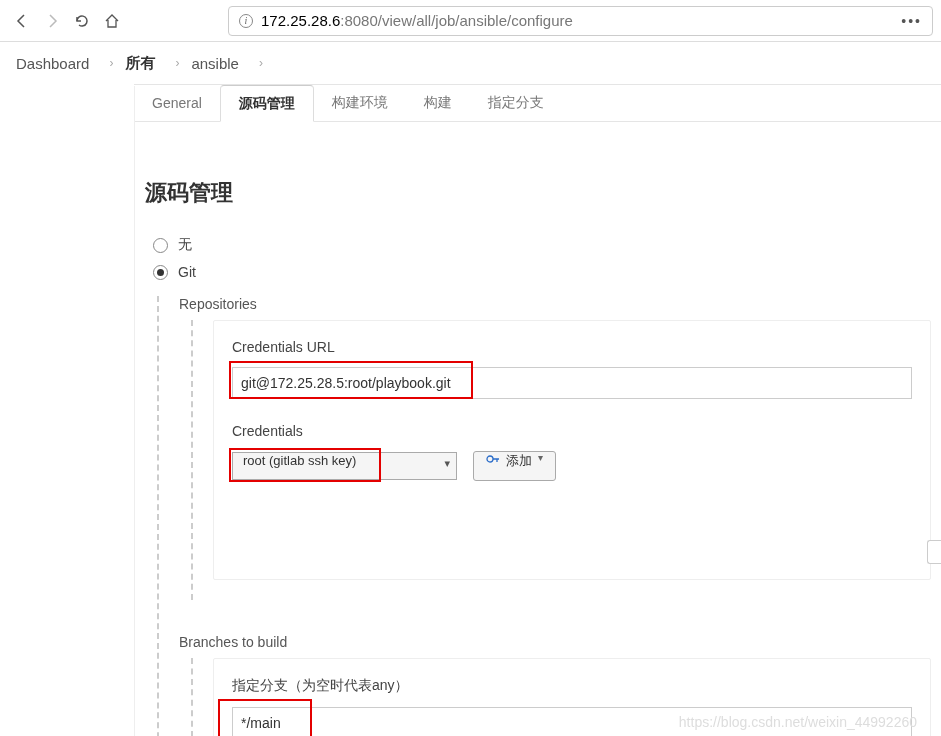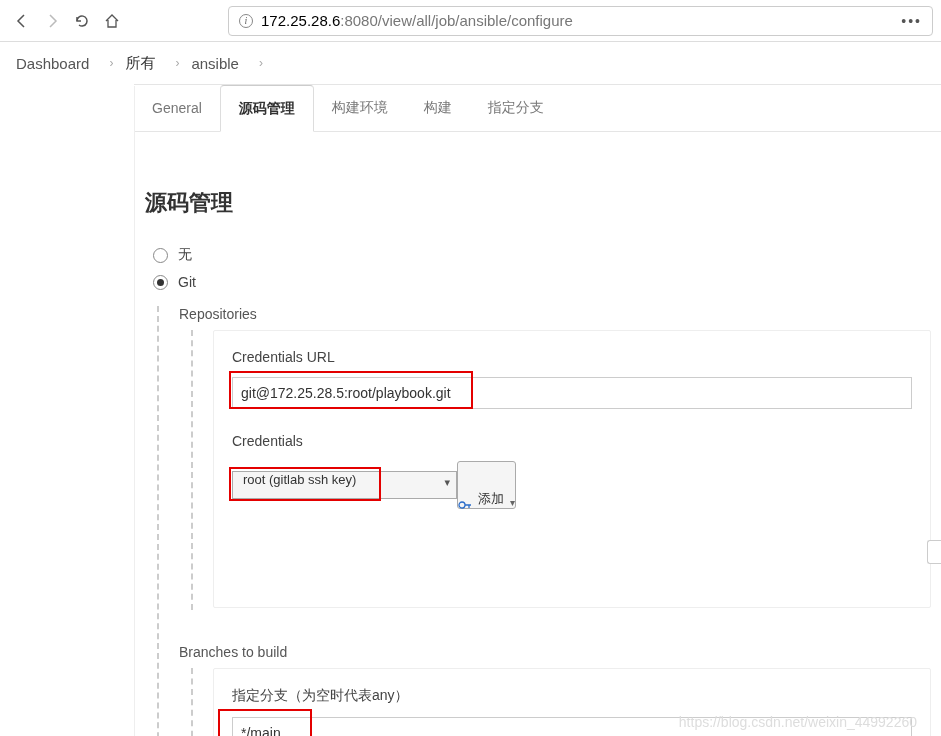"所有" .breadcrumb-item.bold { font-weight: 400 -> 700 }
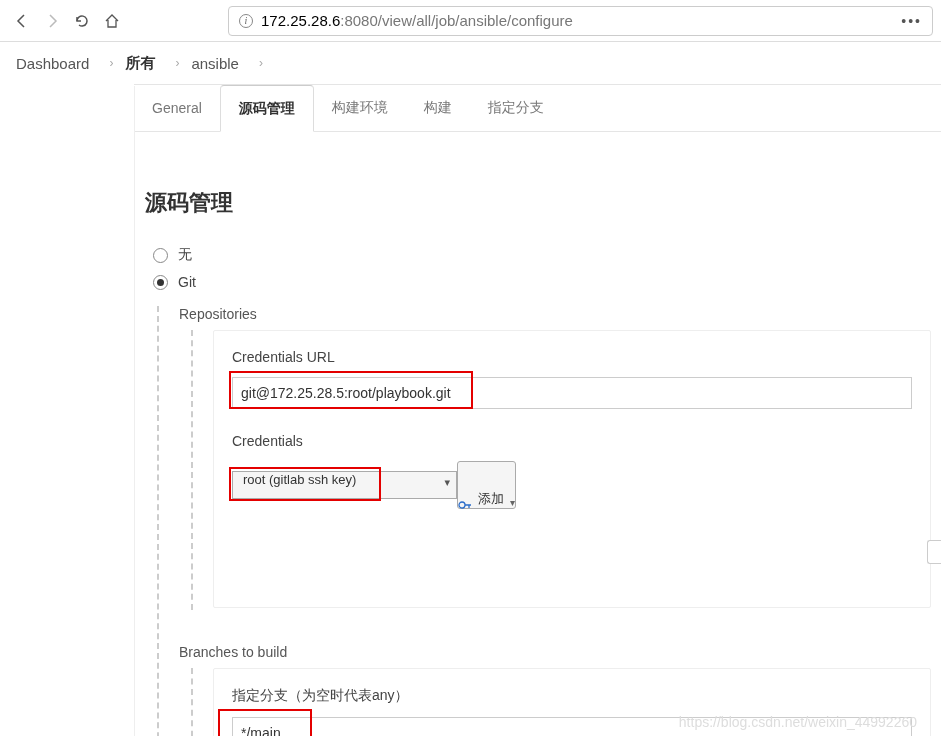"General" .tabs-wrap { height: 48px -> 38px }
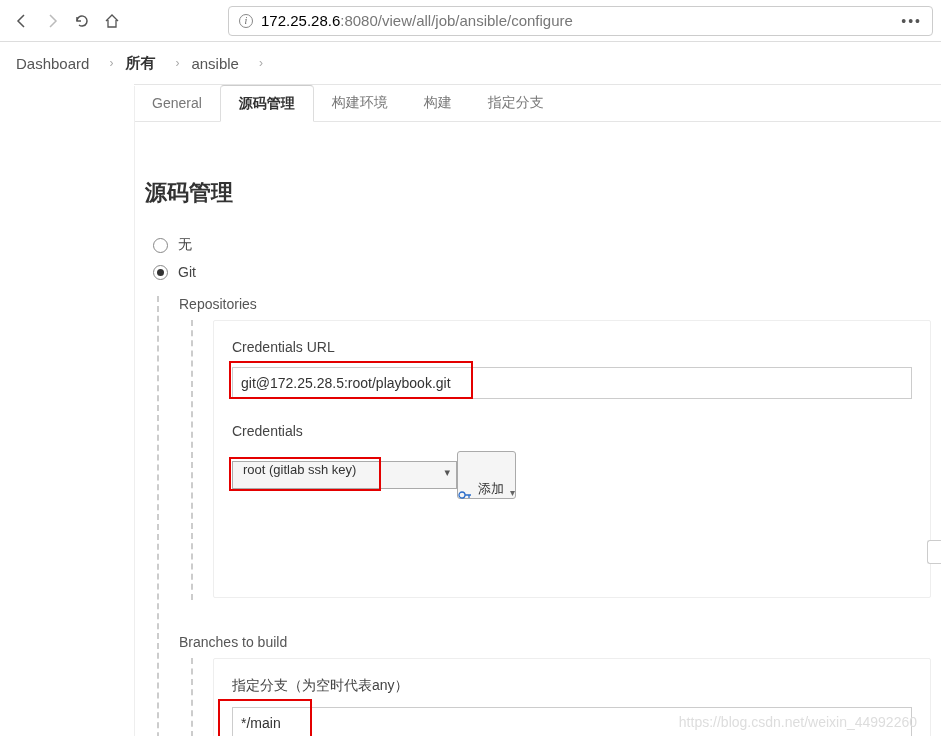"root (gitlab ssh key)" .select-row { gap: none -> 16px }
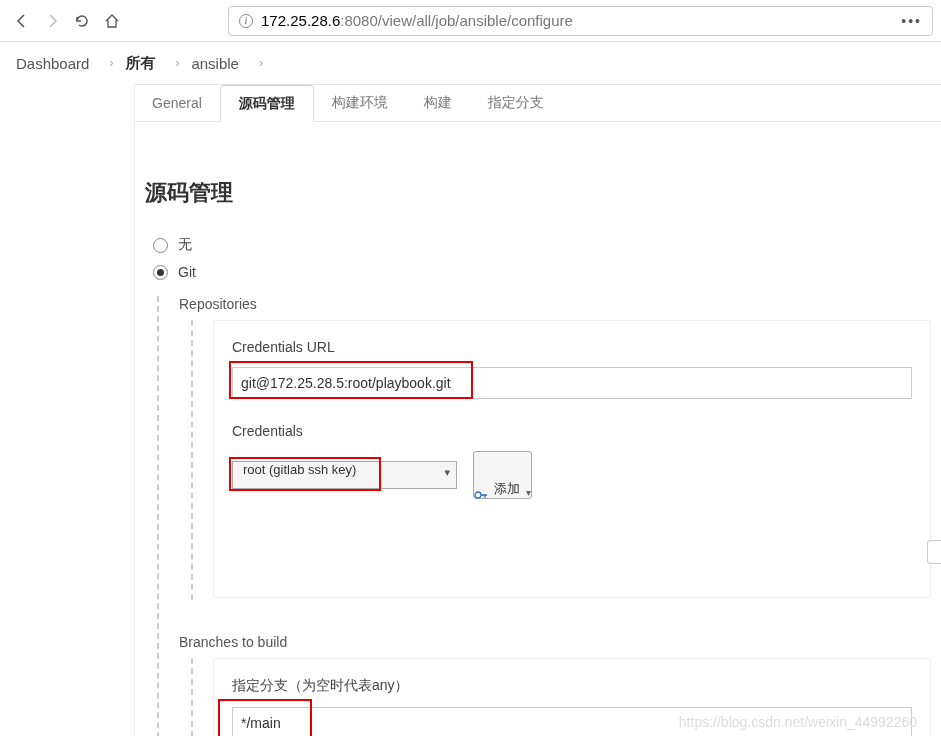"添加" .btn-add { align-items: flex-end -> flex-start; height: 48px -> 30px; padding: 0 0 -> 0 12px }
